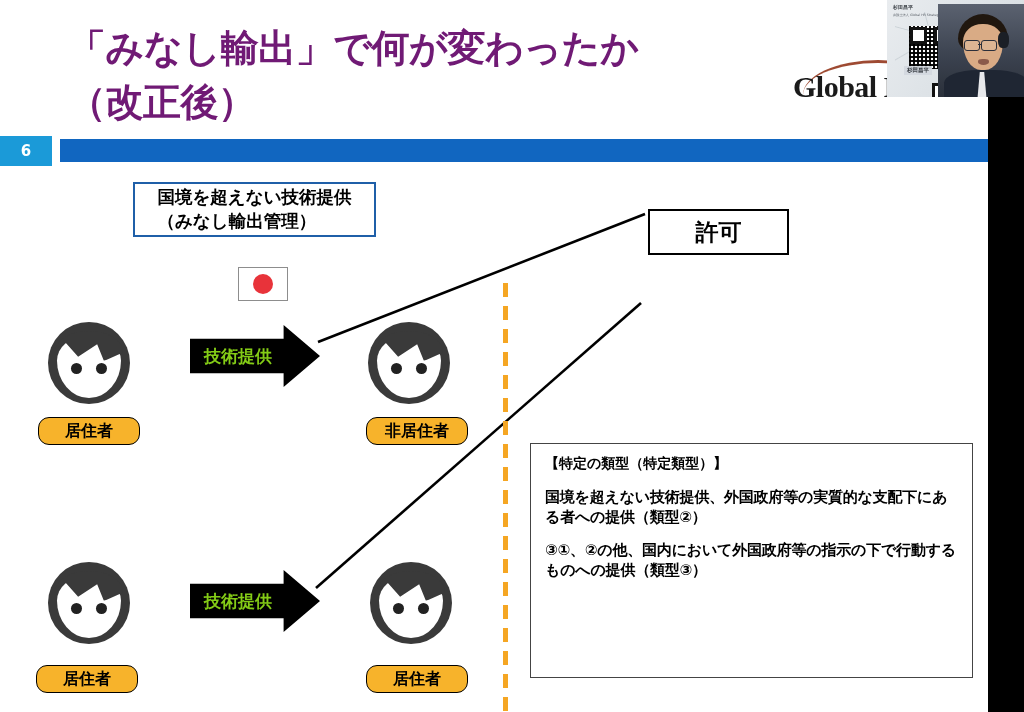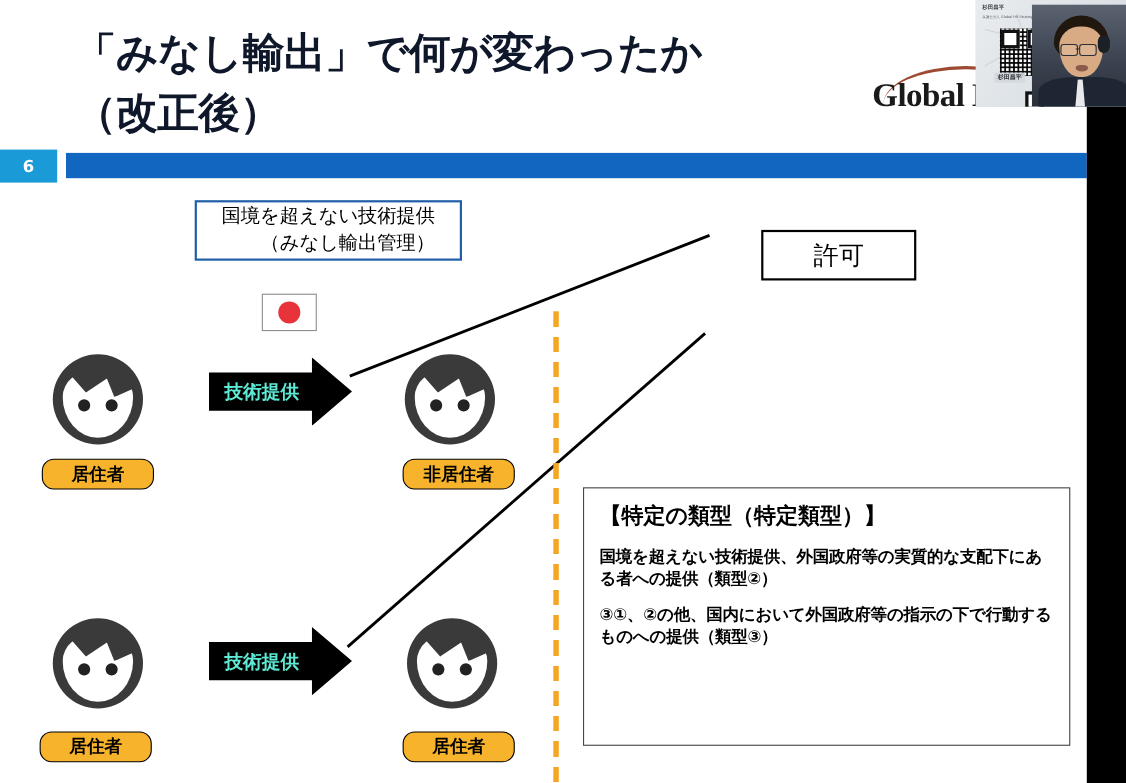"「みなし輸出」で何が変わったか" .title { color: #0f172a -> #701a75 }
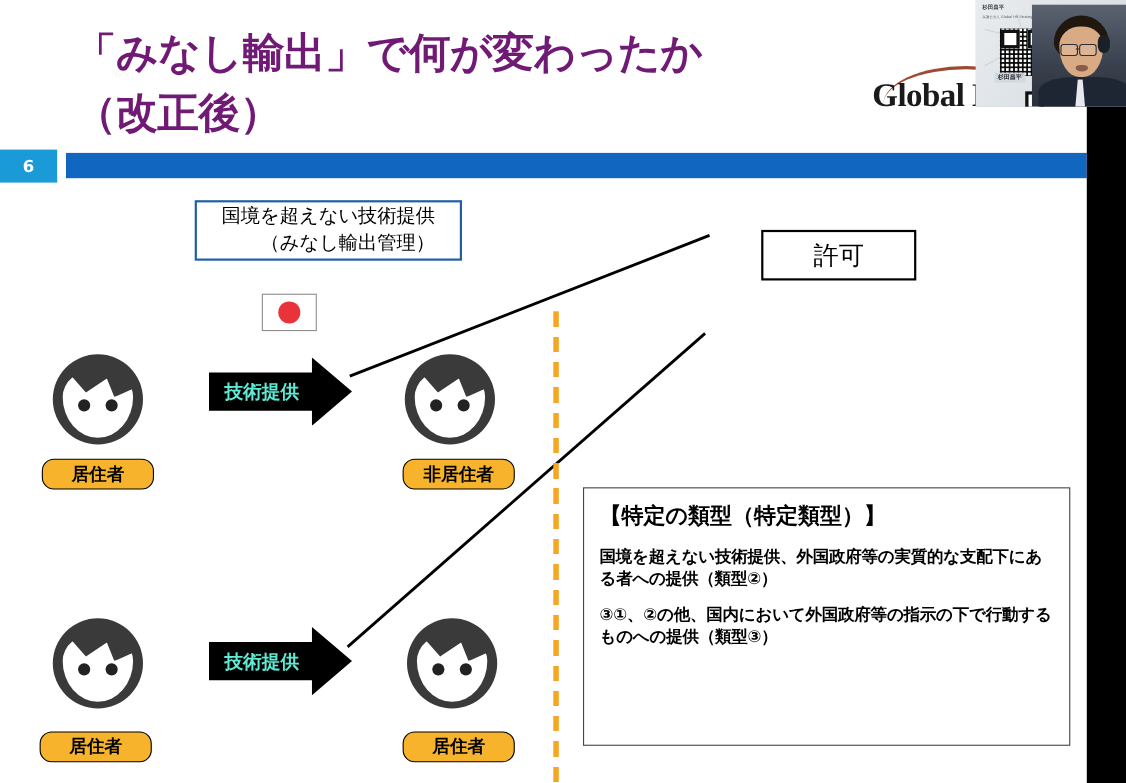"国境を超えない技術提供" .box { font-weight: normal -> bold; margin-left: 44px -> none; text-align: right -> left }
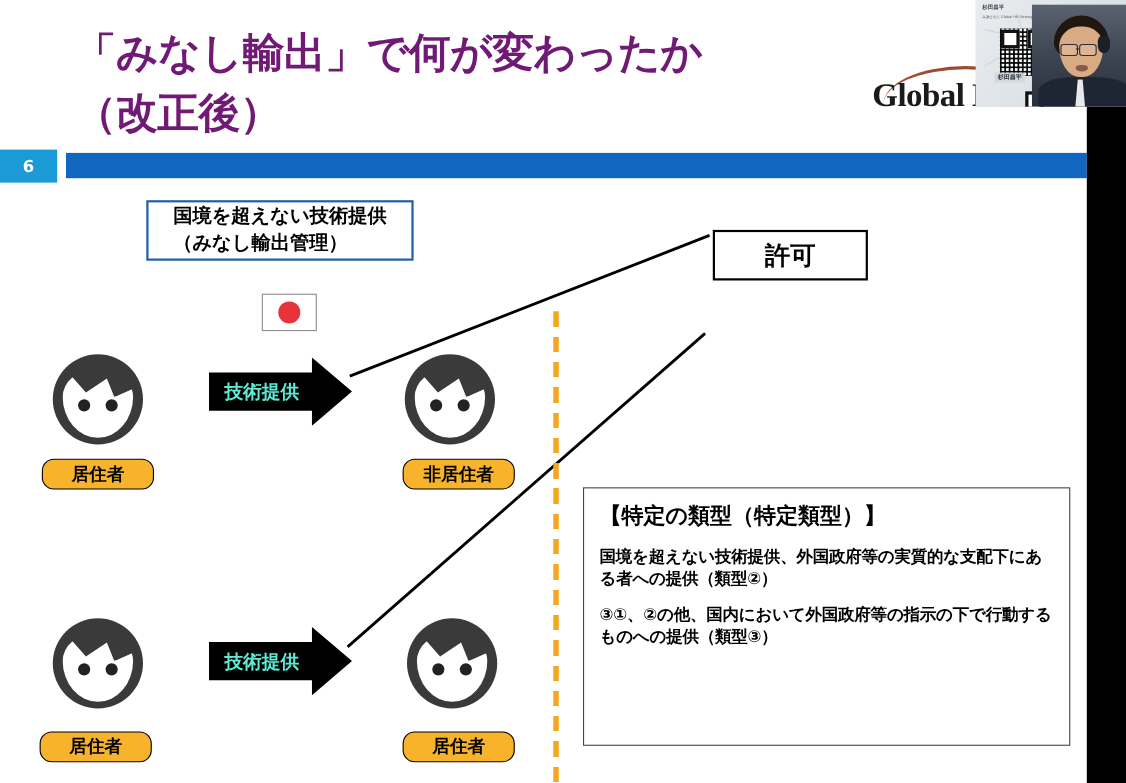"技術提供" .arrow { color: #5eead4 -> #84cc16 }
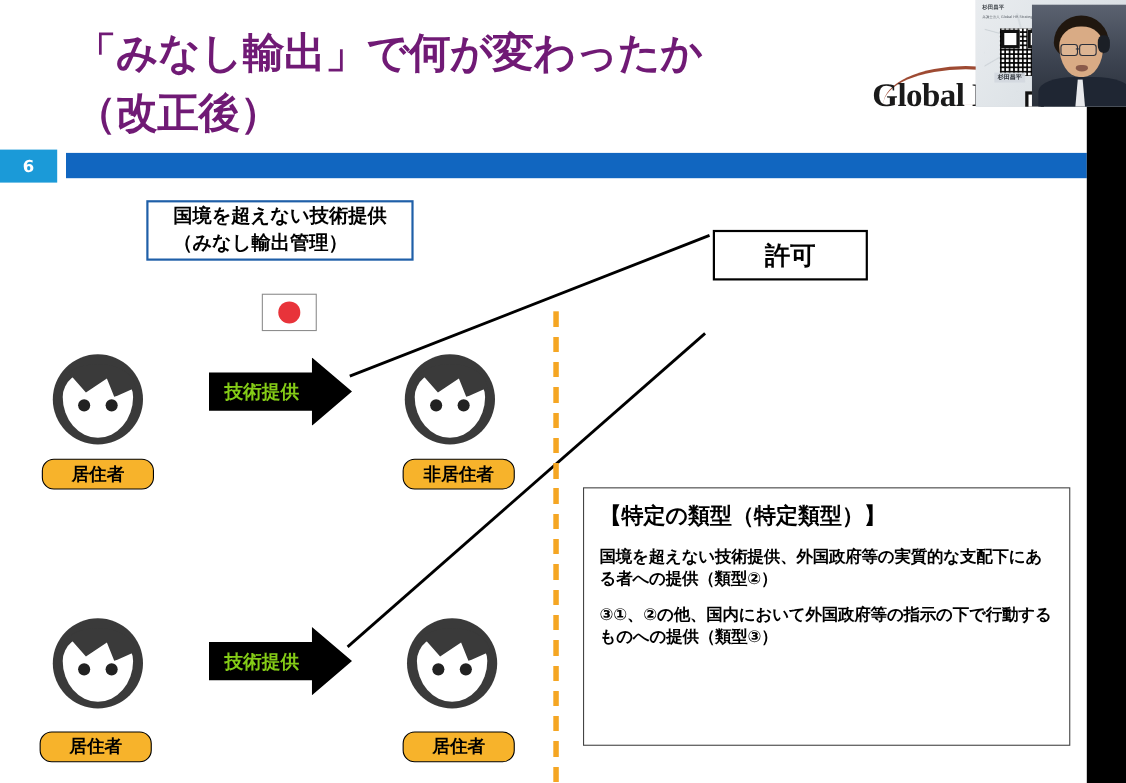"【特定の類型（特定類型）】" .detail-head { font-size: 20px -> 14px }
